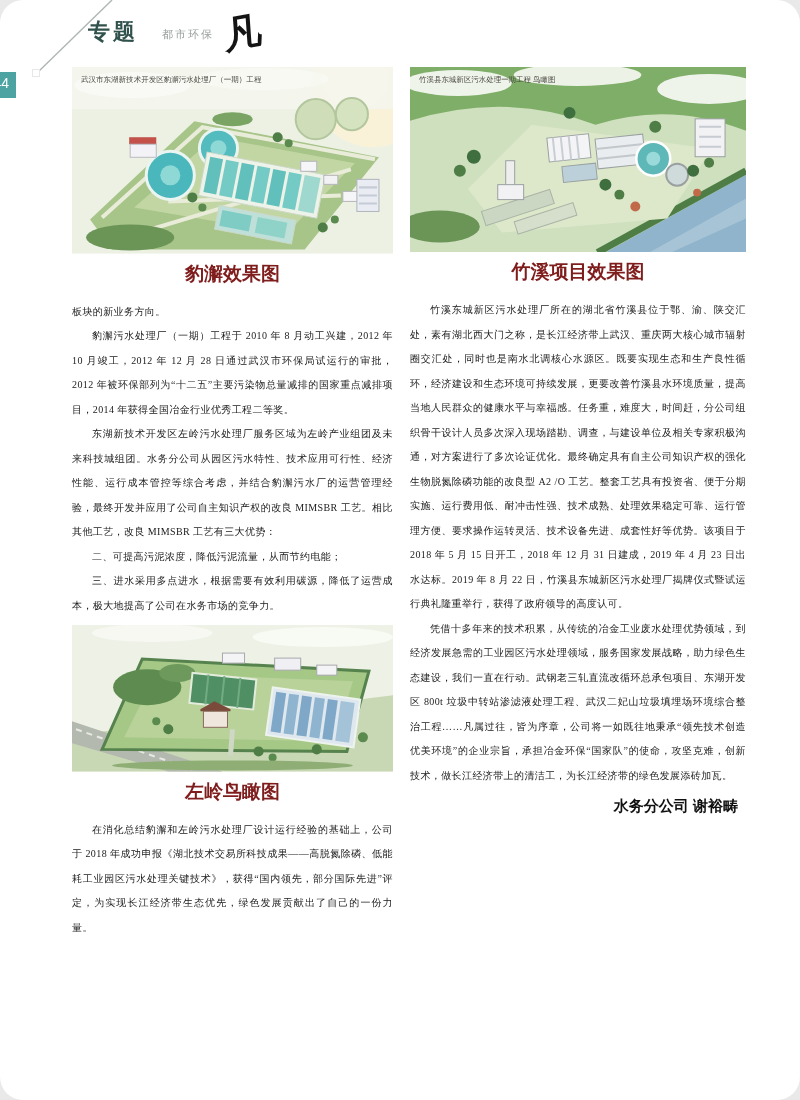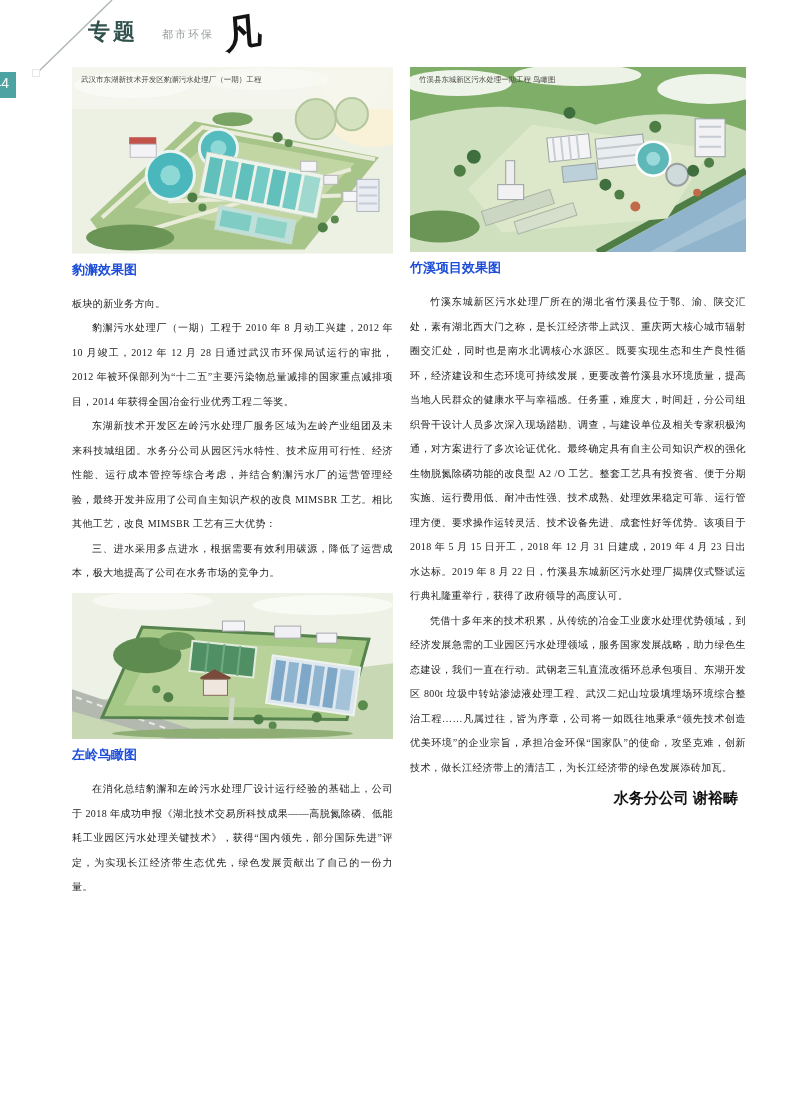"专题" .page { border-radius: none -> 23px }
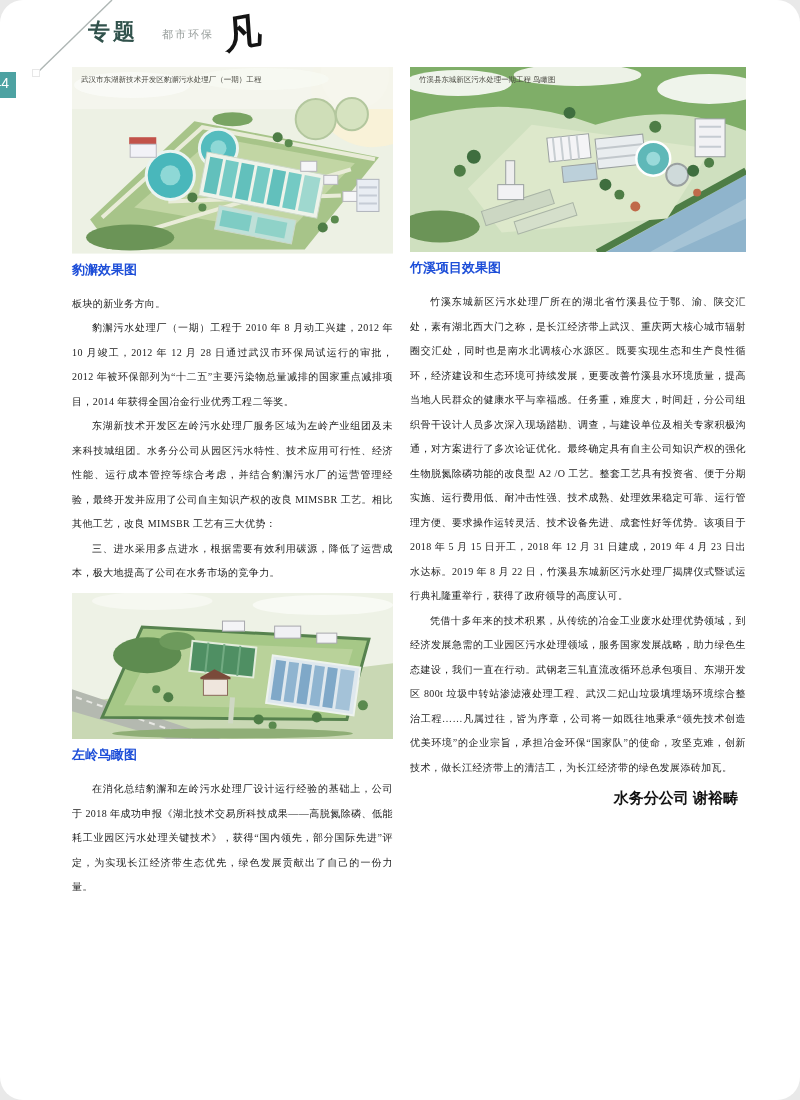"豹澥效果图" .fig-caption { color: #1d4ed8 -> #7f1d1d; font-size: 13px -> 19px; text-align: left -> center }
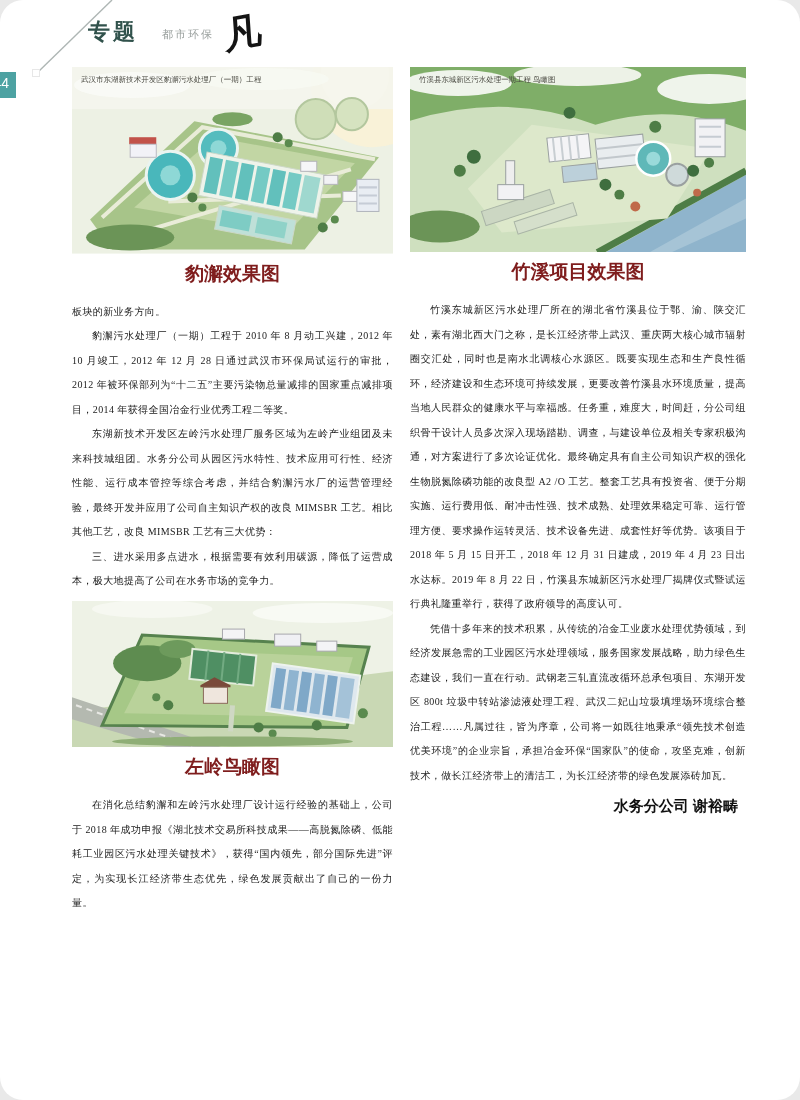"二、可提高污泥浓度，降低污泥流量，从而节约电能；" p.para { html: none -> <p>二、可提高污泥浓度，降低污泥流量，从而节约电能；</p> }
